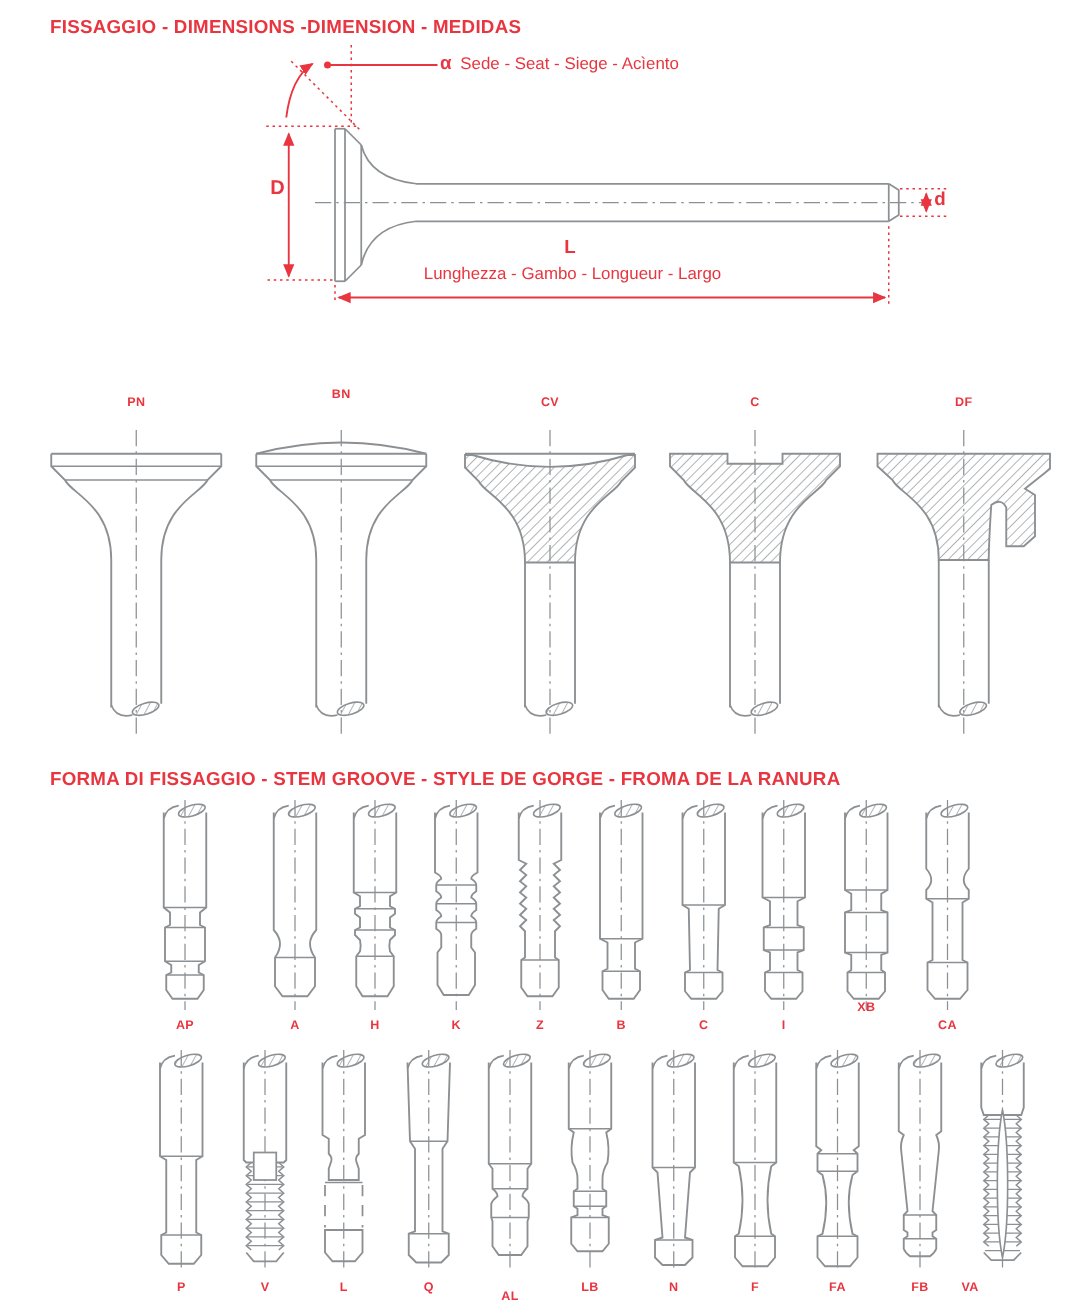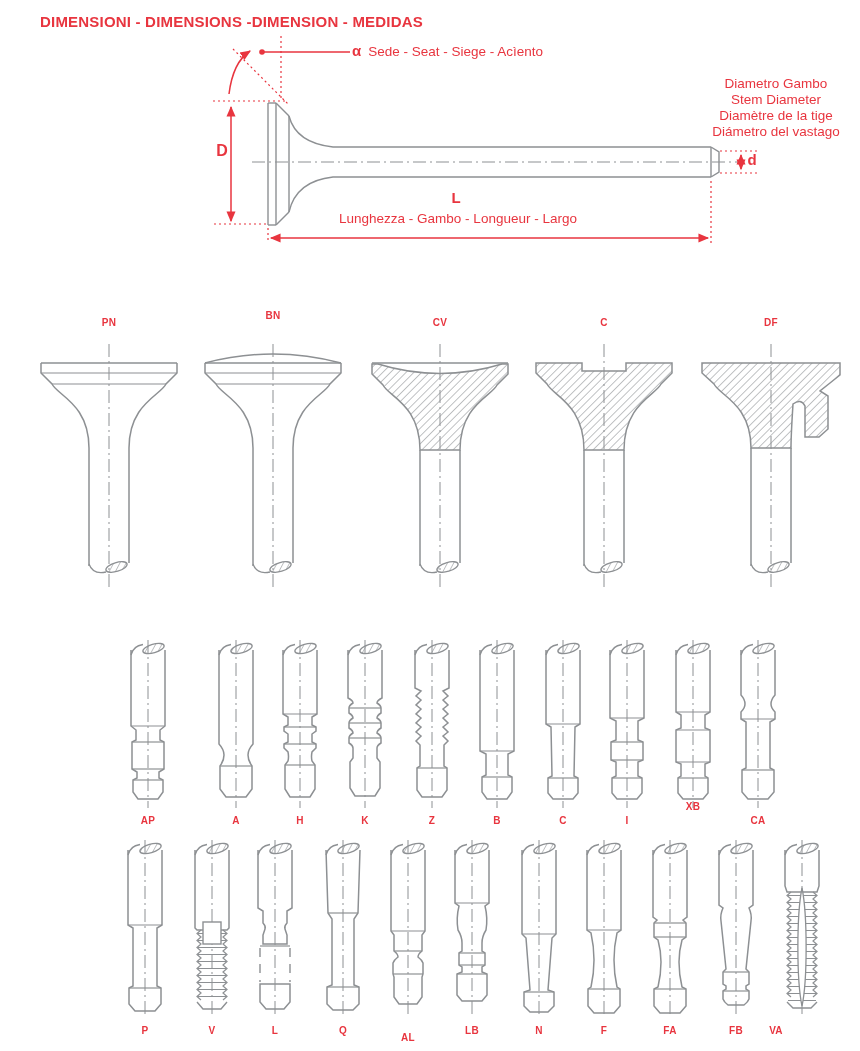"DIMENSIONI - DIMENSIONS -DIMENSION -" div.h1 { text: DIMENSIONI -> FISSAGGIO }
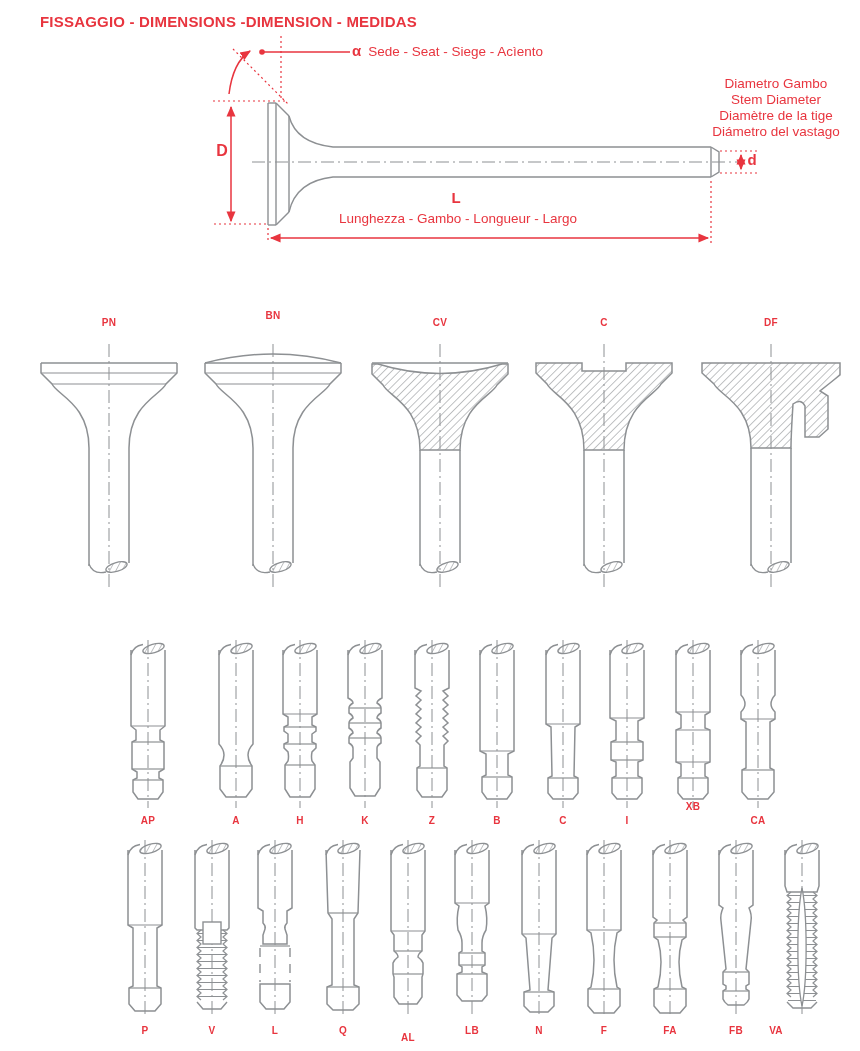"Diametro Gambo" div.dim { html: <div> <div>Diametro Gambo</div> <div>Stem Diameter</div> <div>Diamètre de la tige</div> <div>Diámetro del vastago</div> </div> -> none }
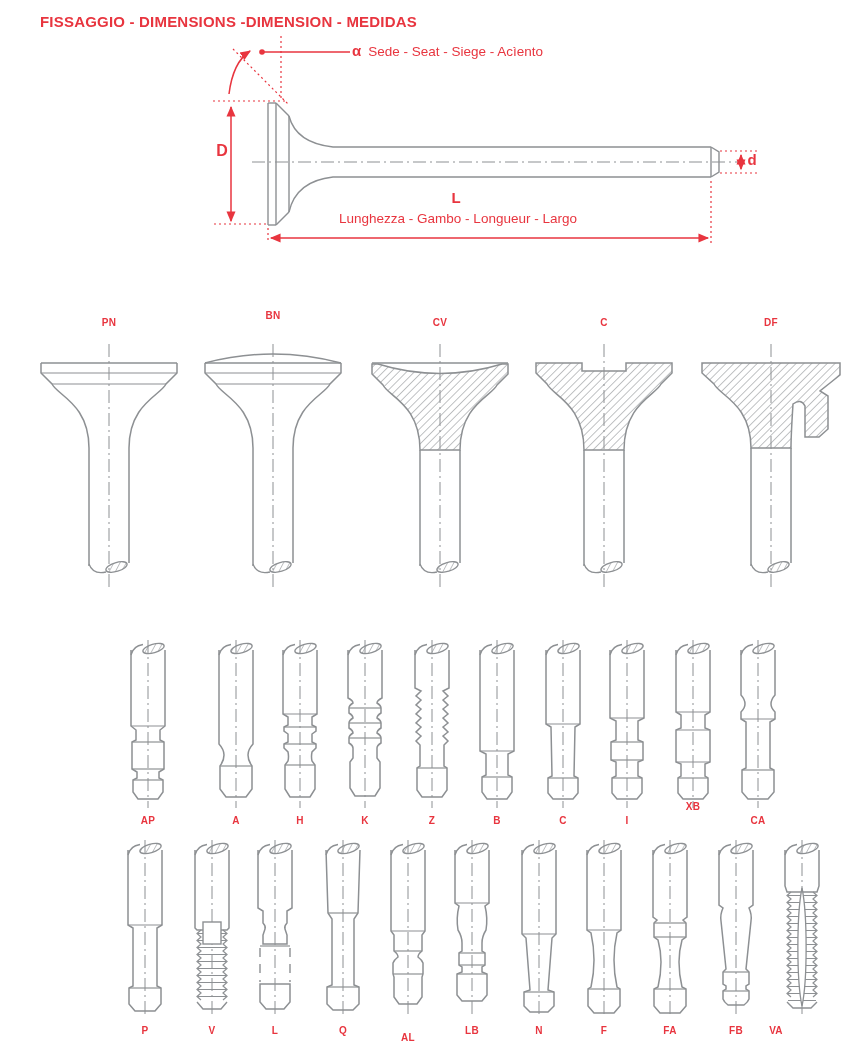"FORMA DI FISSAGGIO - STEM" div.h1 { html: none -> <div>FORMA DI FISSAGGIO - STEM GROOVE - STYLE DE GORGE - FROMA DE LA RANURA</div> }
